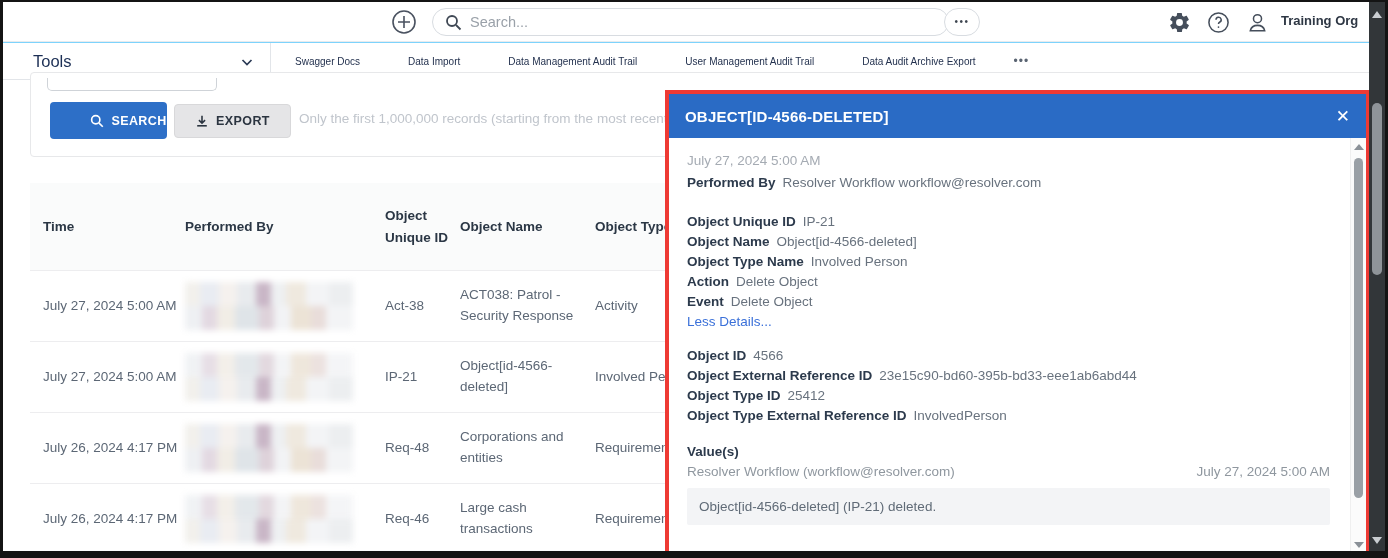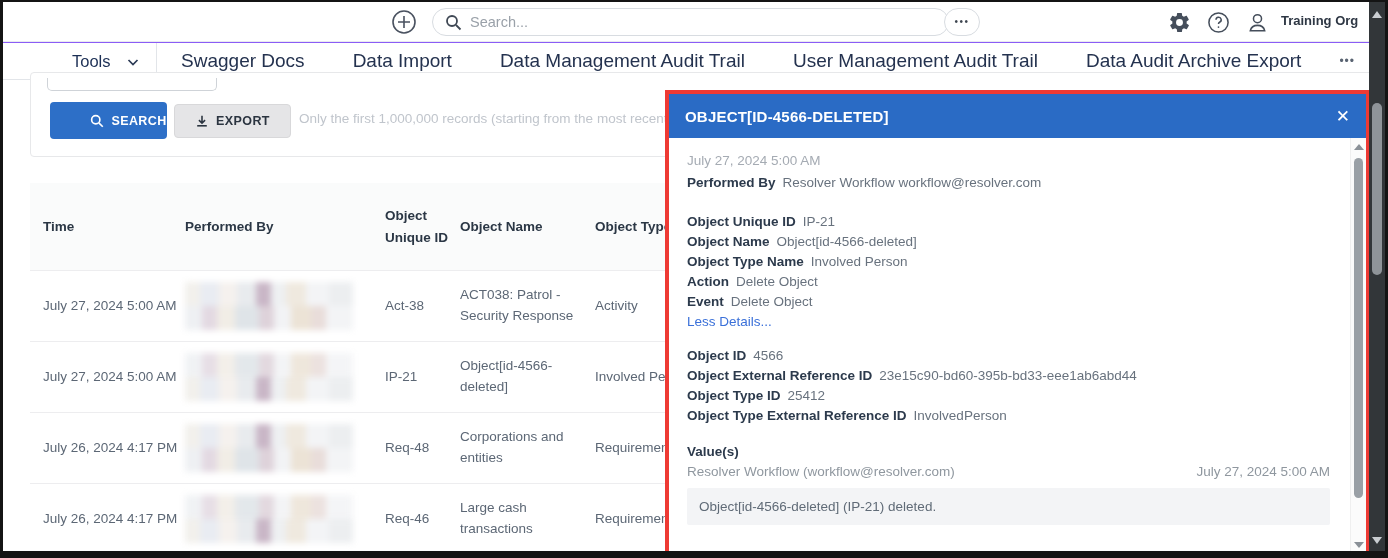"Search..." .app { background: #8b5cf6 -> #7dd3fc }
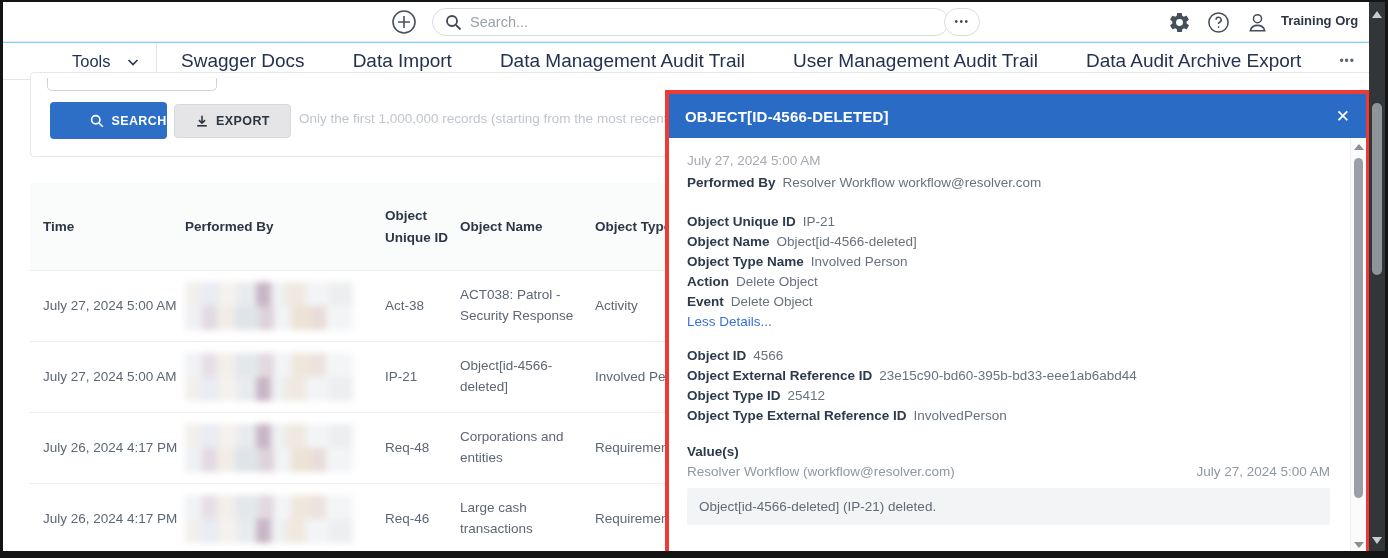"Tools" .tools-box { margin-left: 39px -> none }
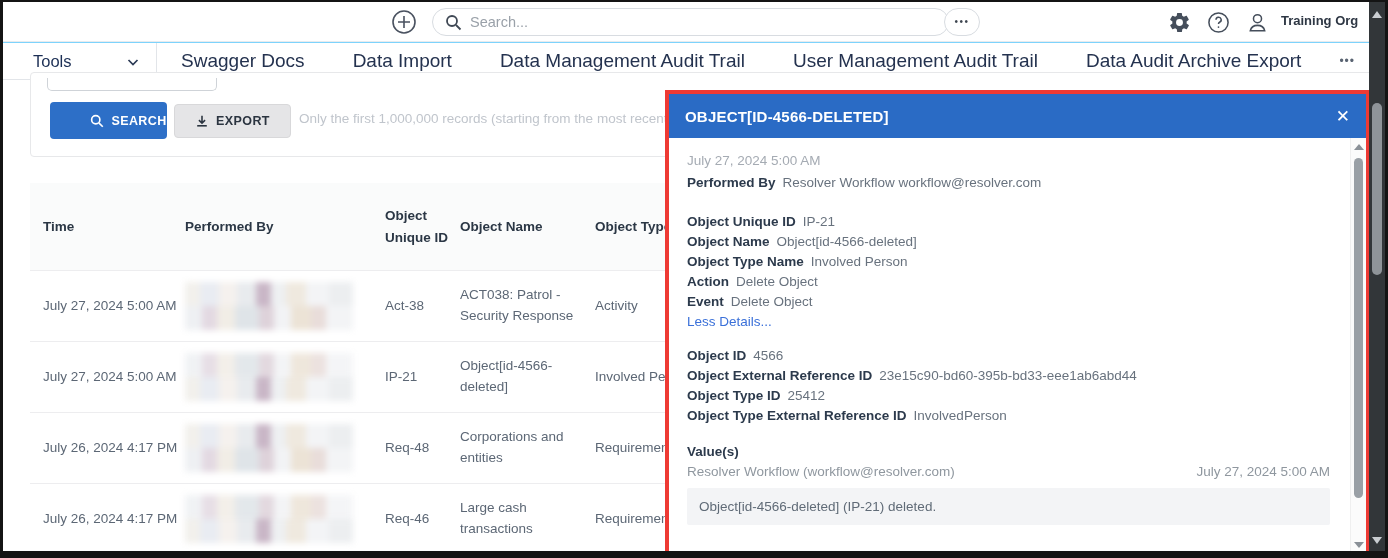"Swagger Docs" .tab { font-size: 19px -> 10px }
